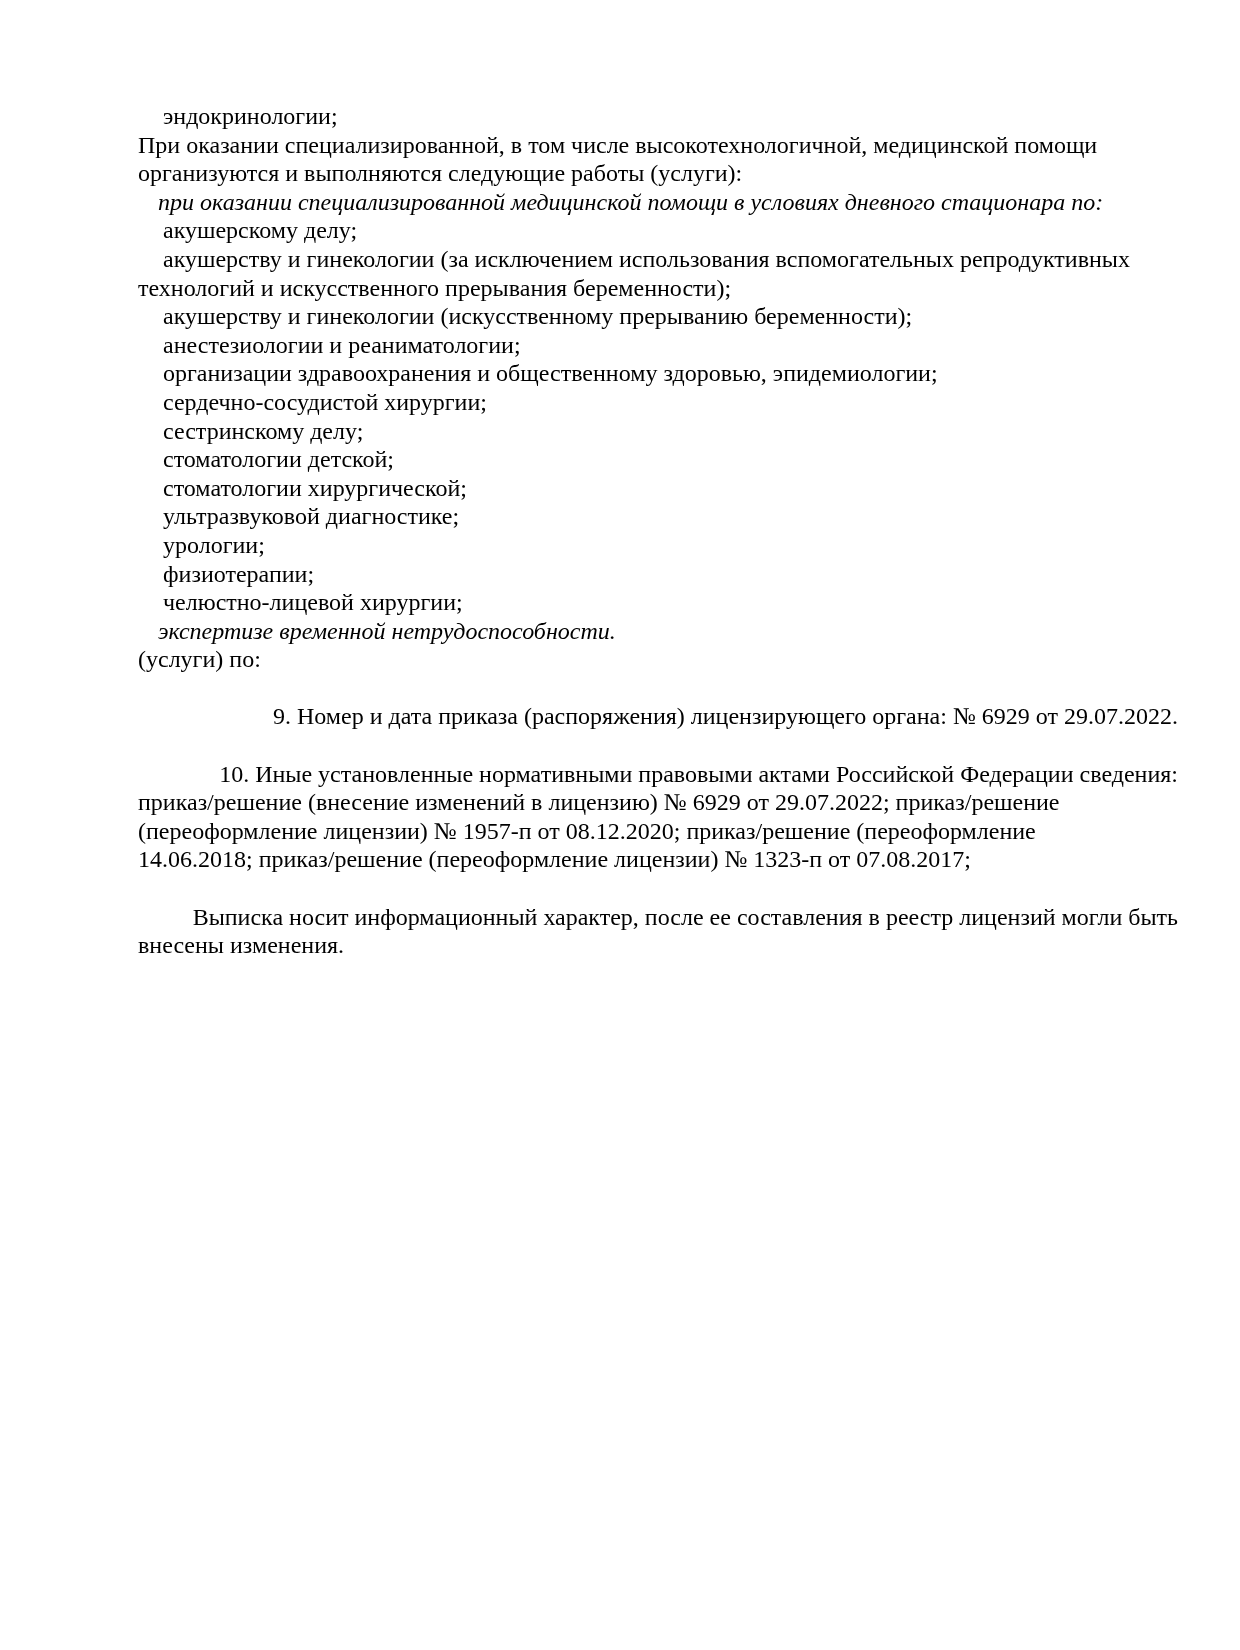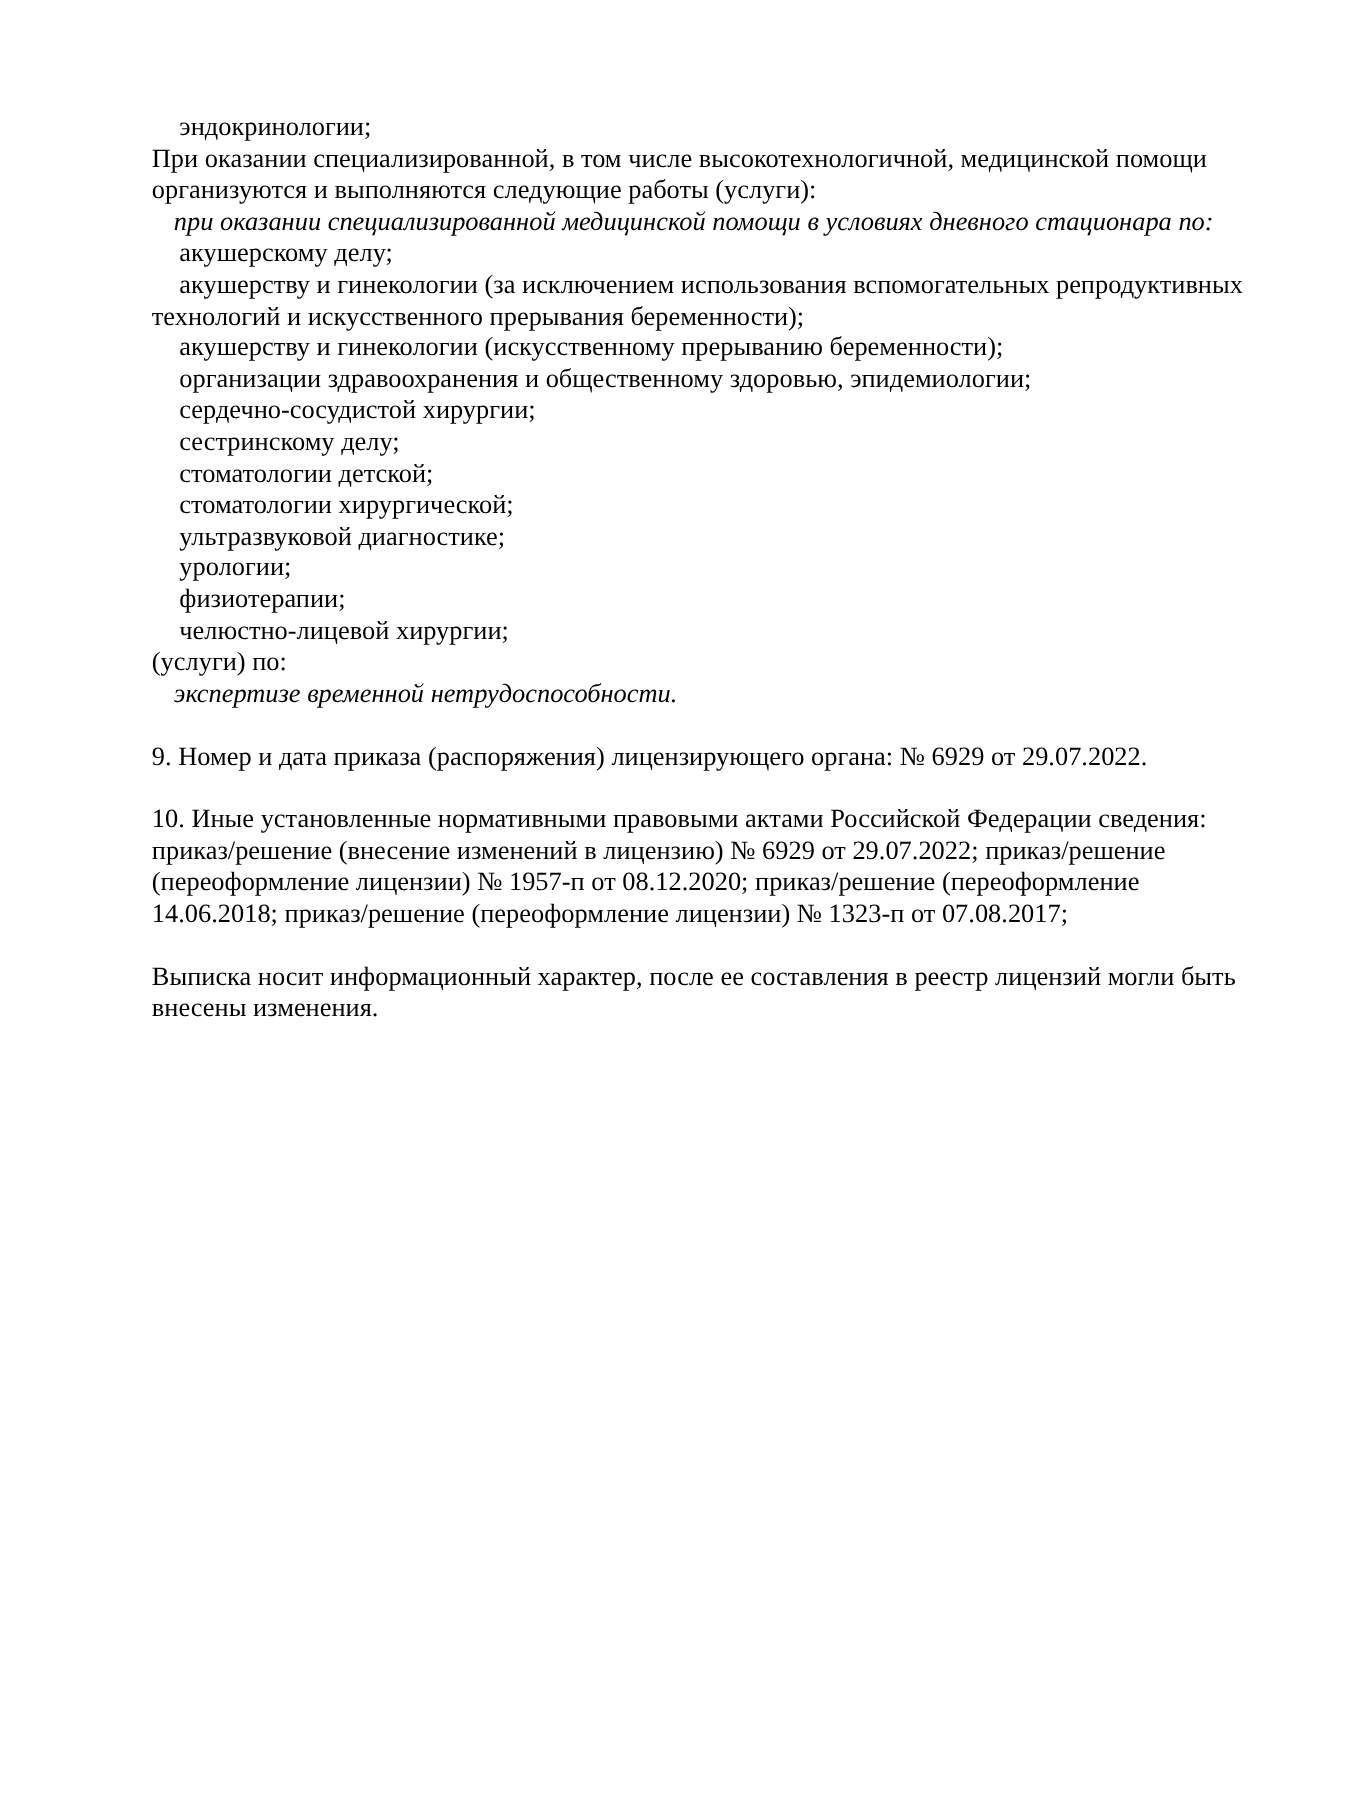"анестезиологии и реаниматологии;" div.line { html: none -> <div>анестезиологии и реаниматологии;</div> }
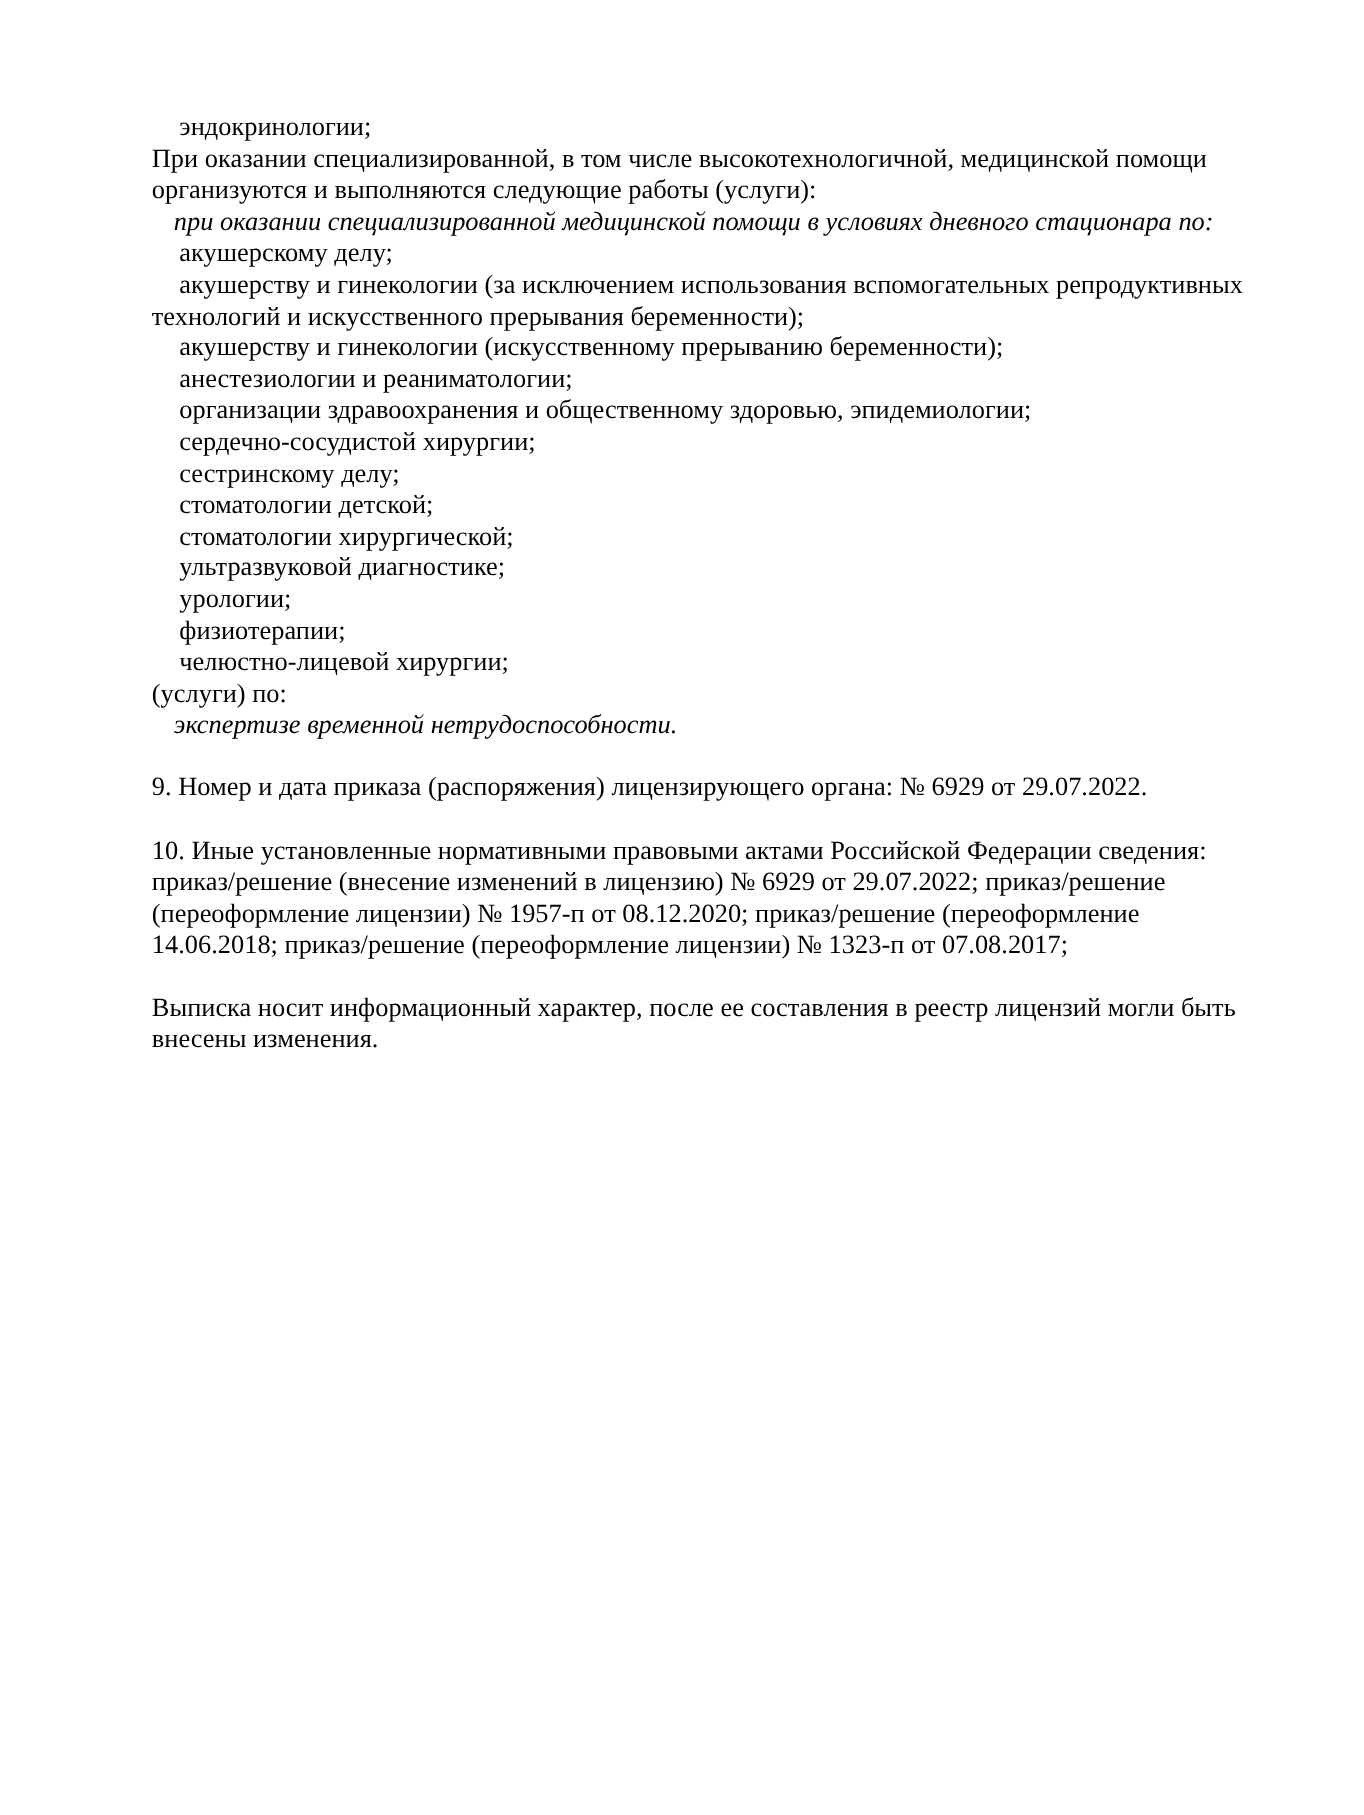"(услуги) по:" div.line { order: before "экспертизе временной нетрудоспособности." -> after "экспертизе временной нетрудоспособности." }
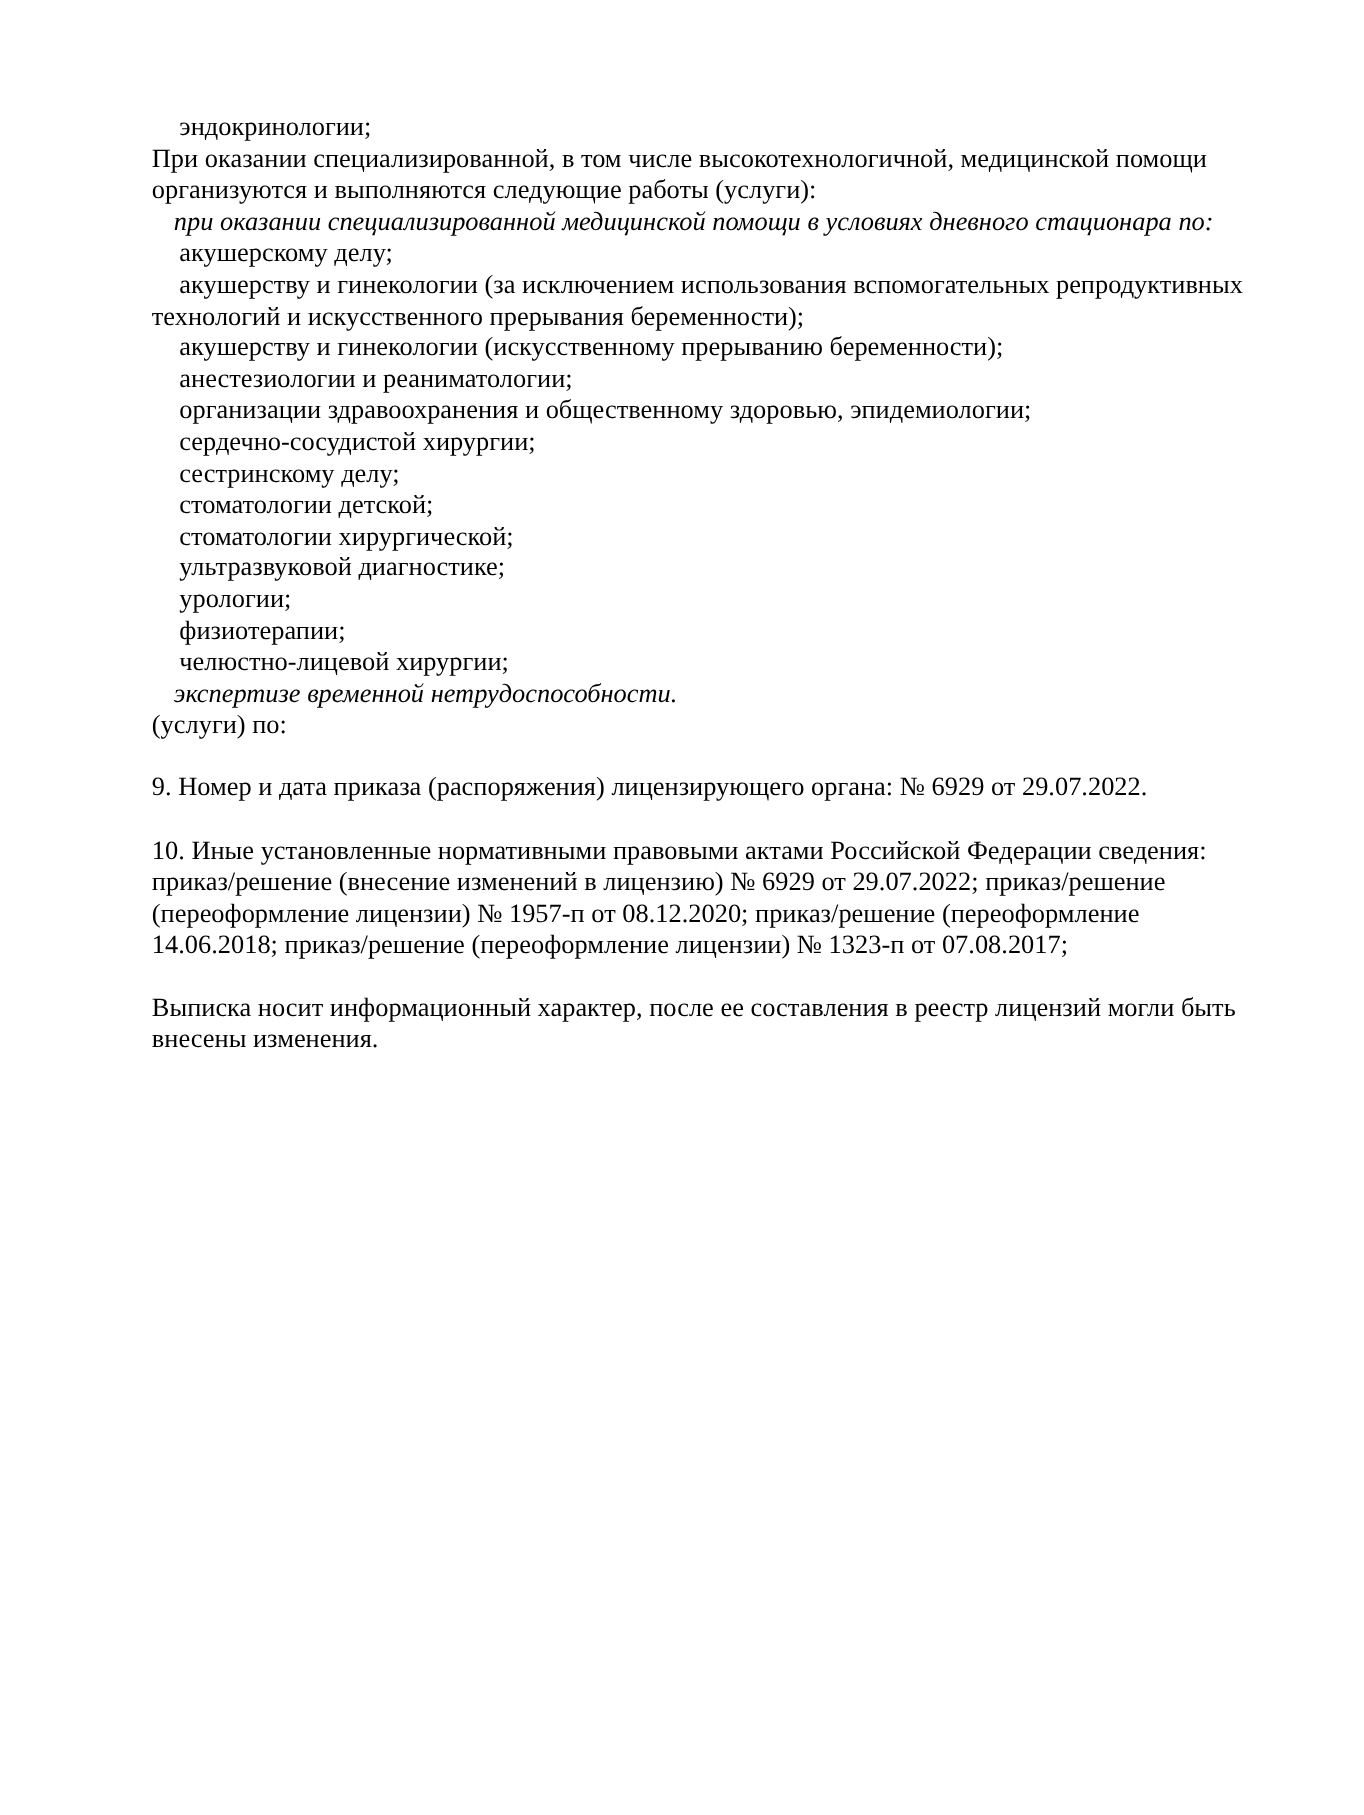"9. Номер и дата приказа" .gap { text-align: none -> right }
